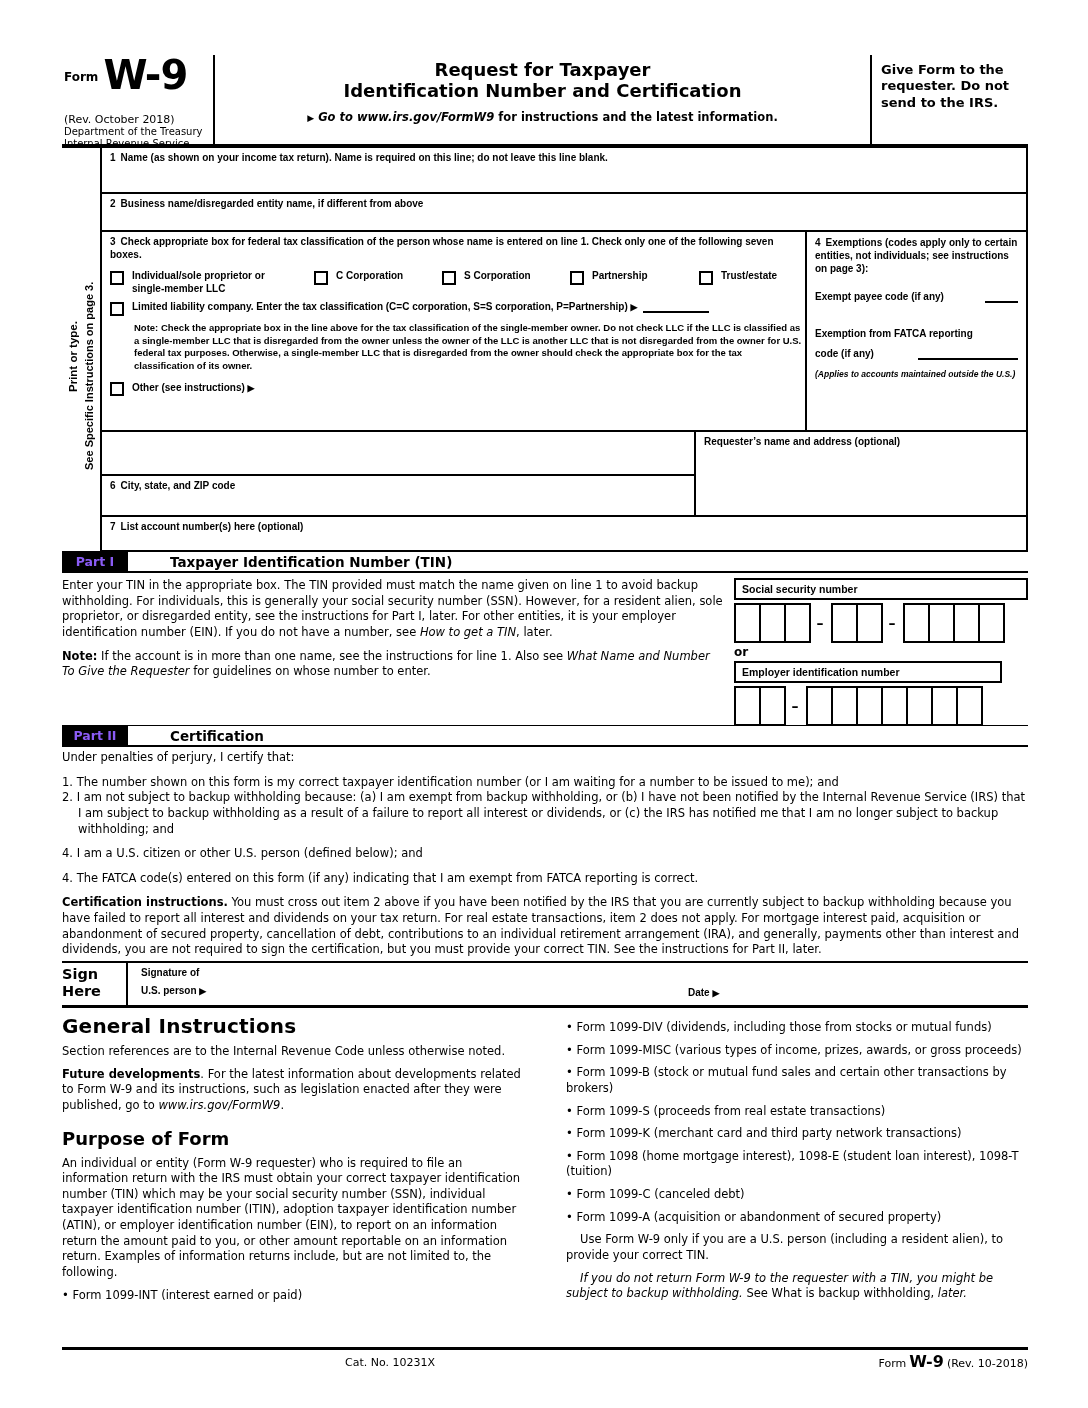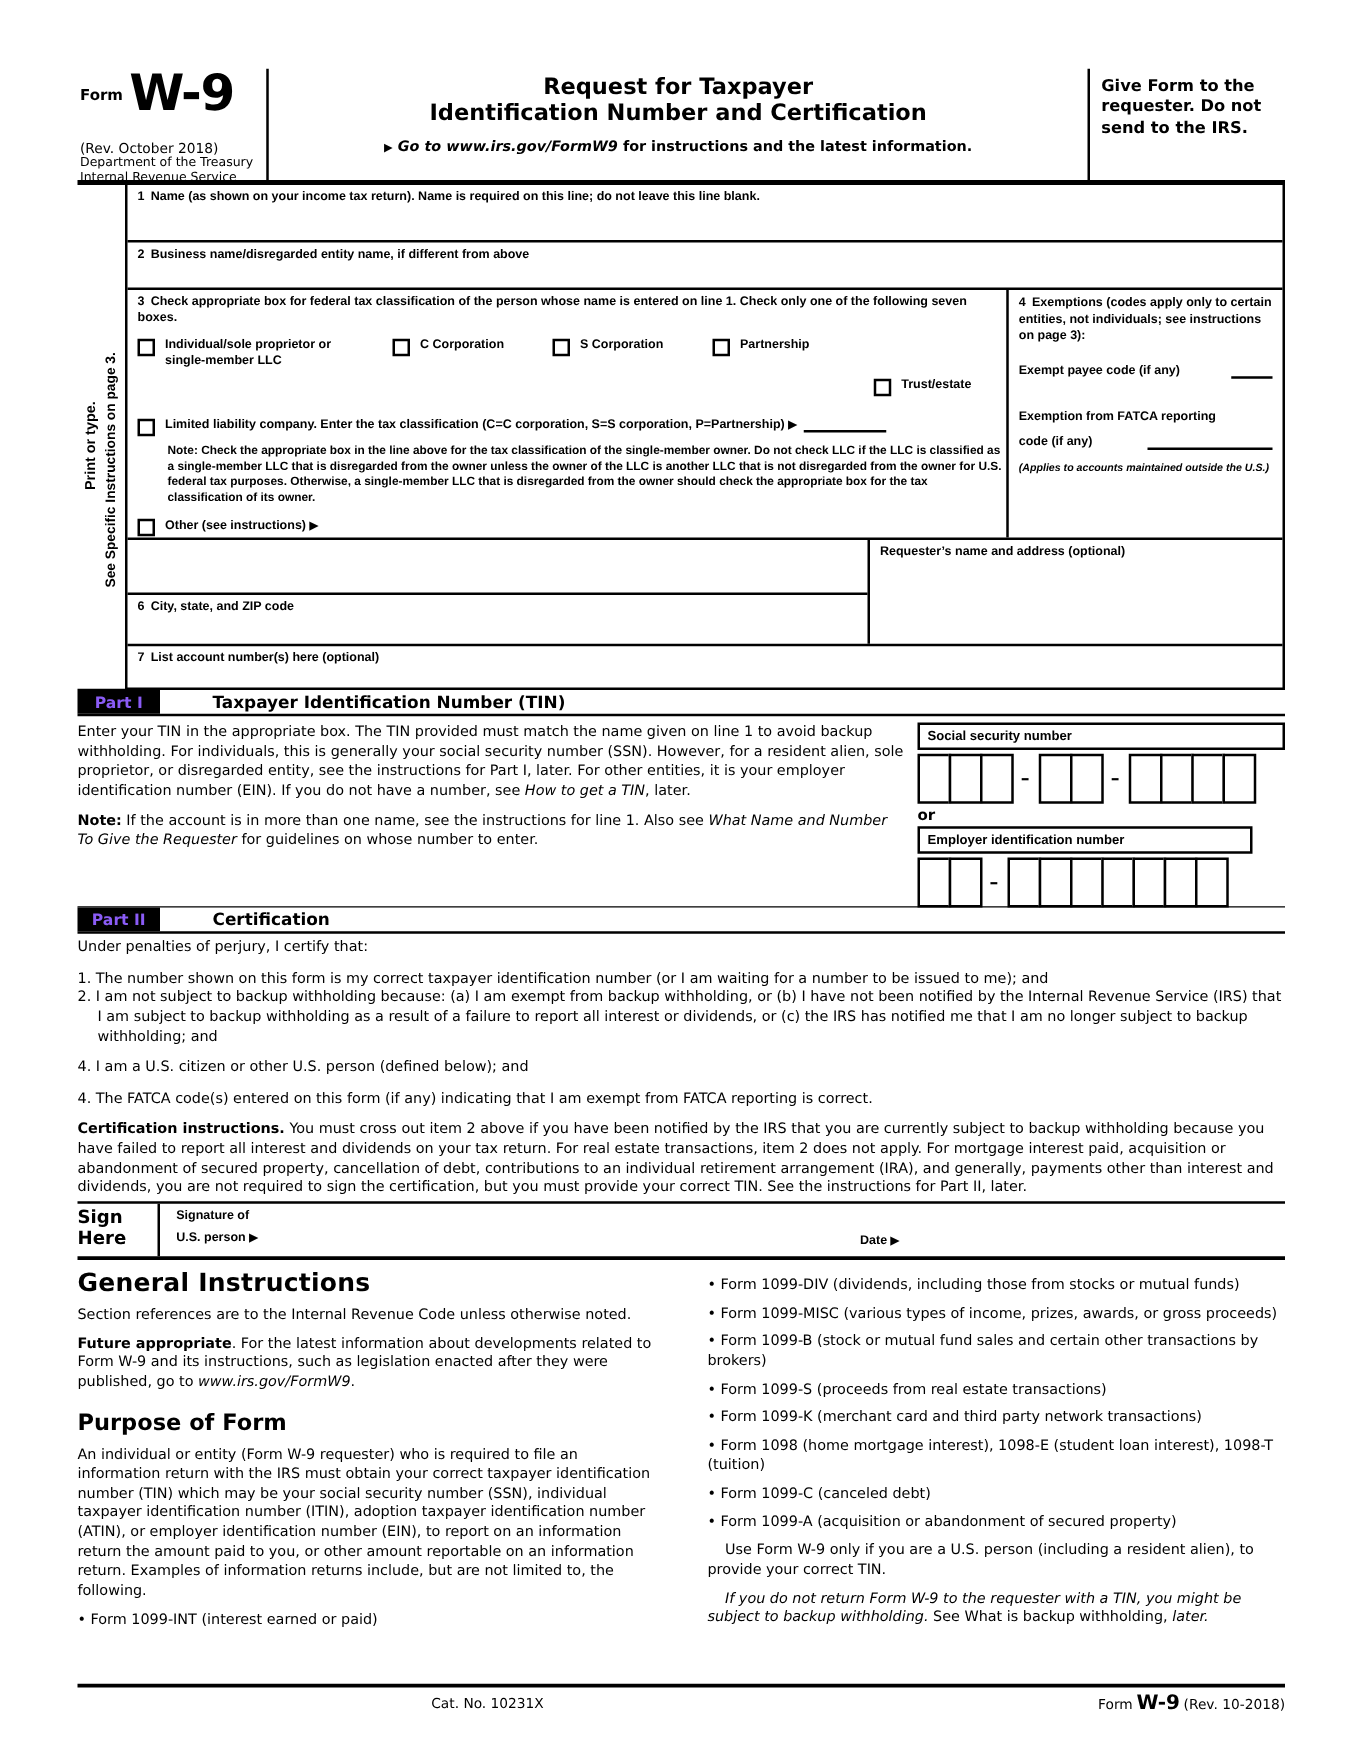"Trust/estate" .w5 { margin-top: 32px -> none }
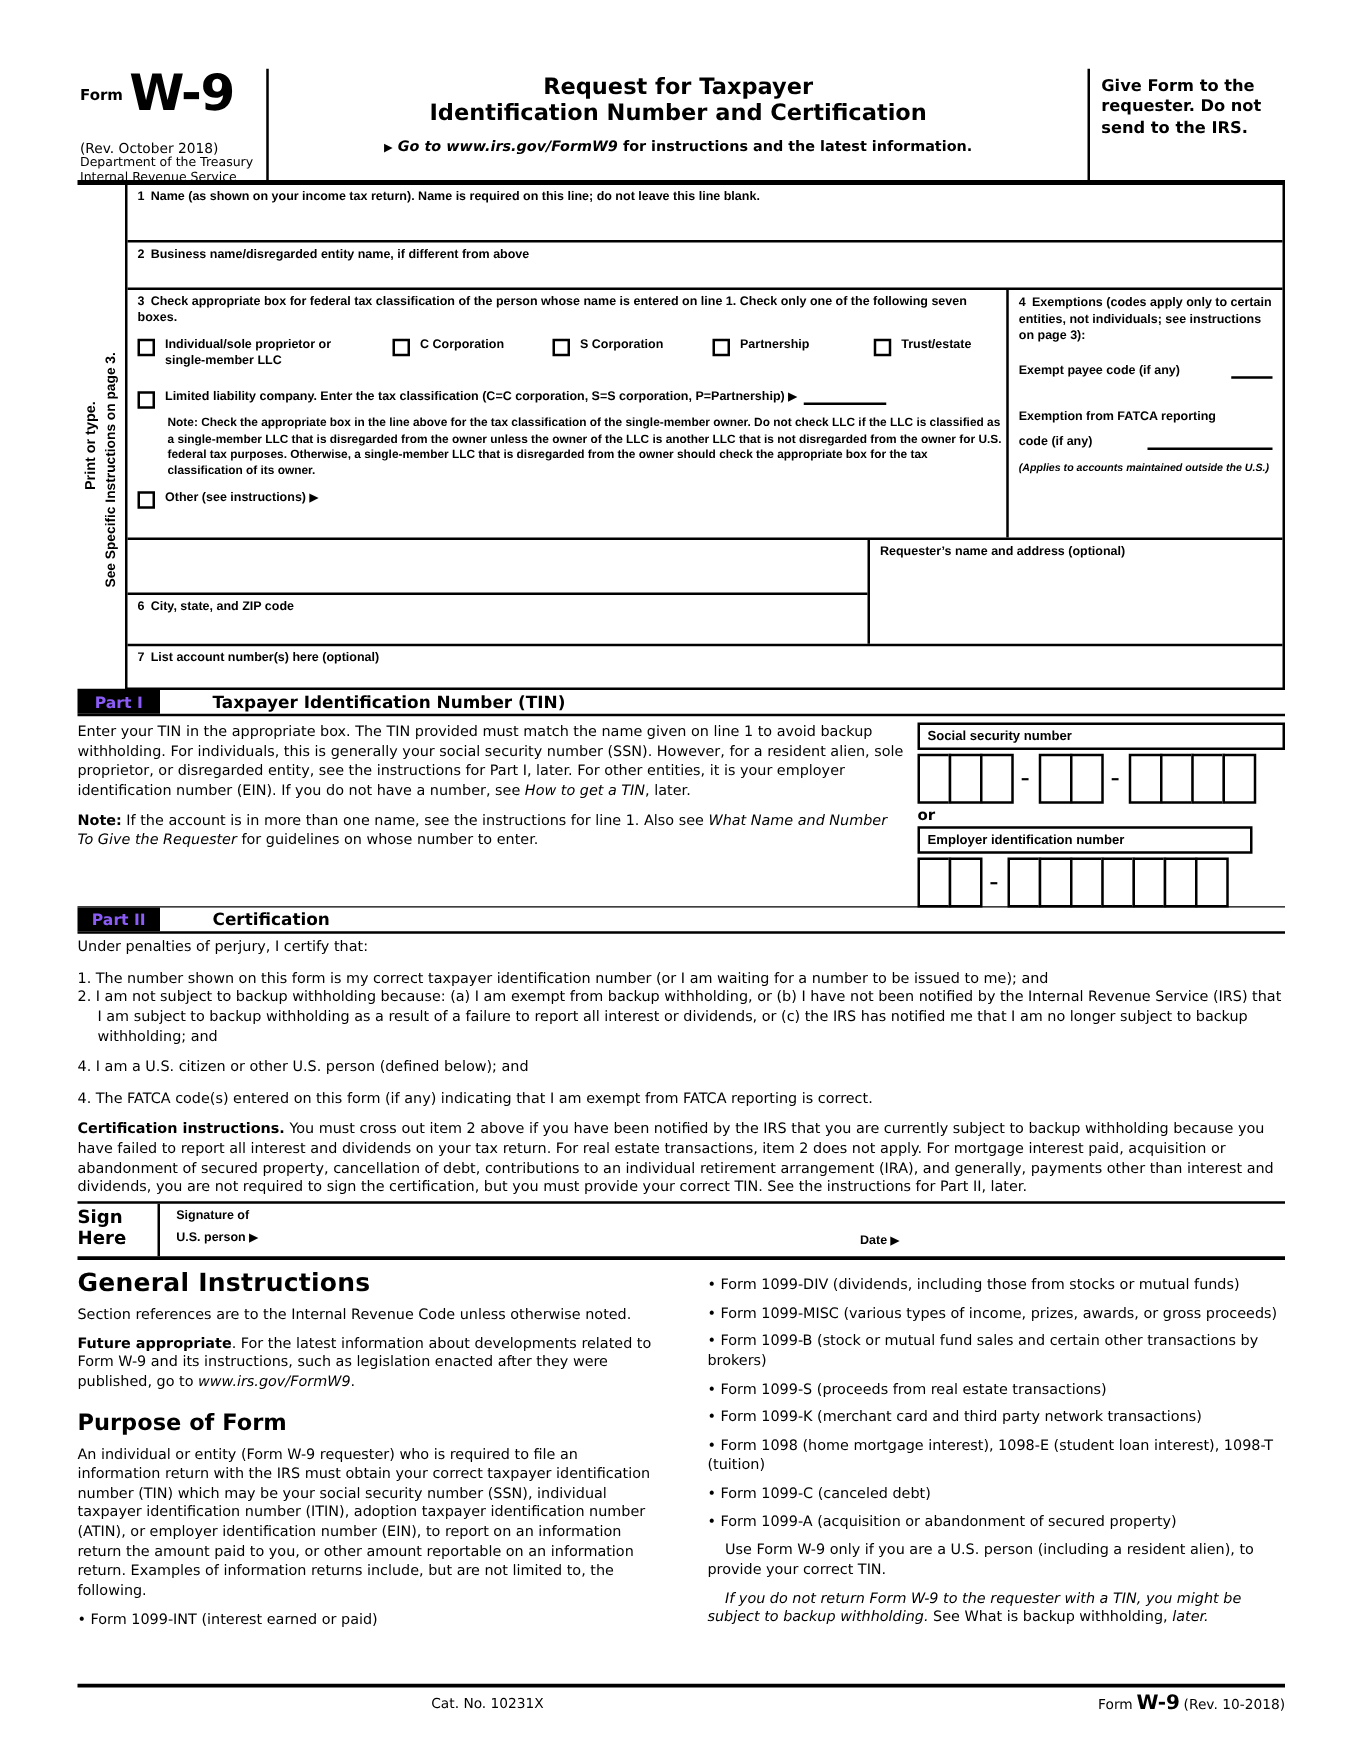"Limited liability company. Enter the" .llcrow { margin-top: 17px -> 6px }
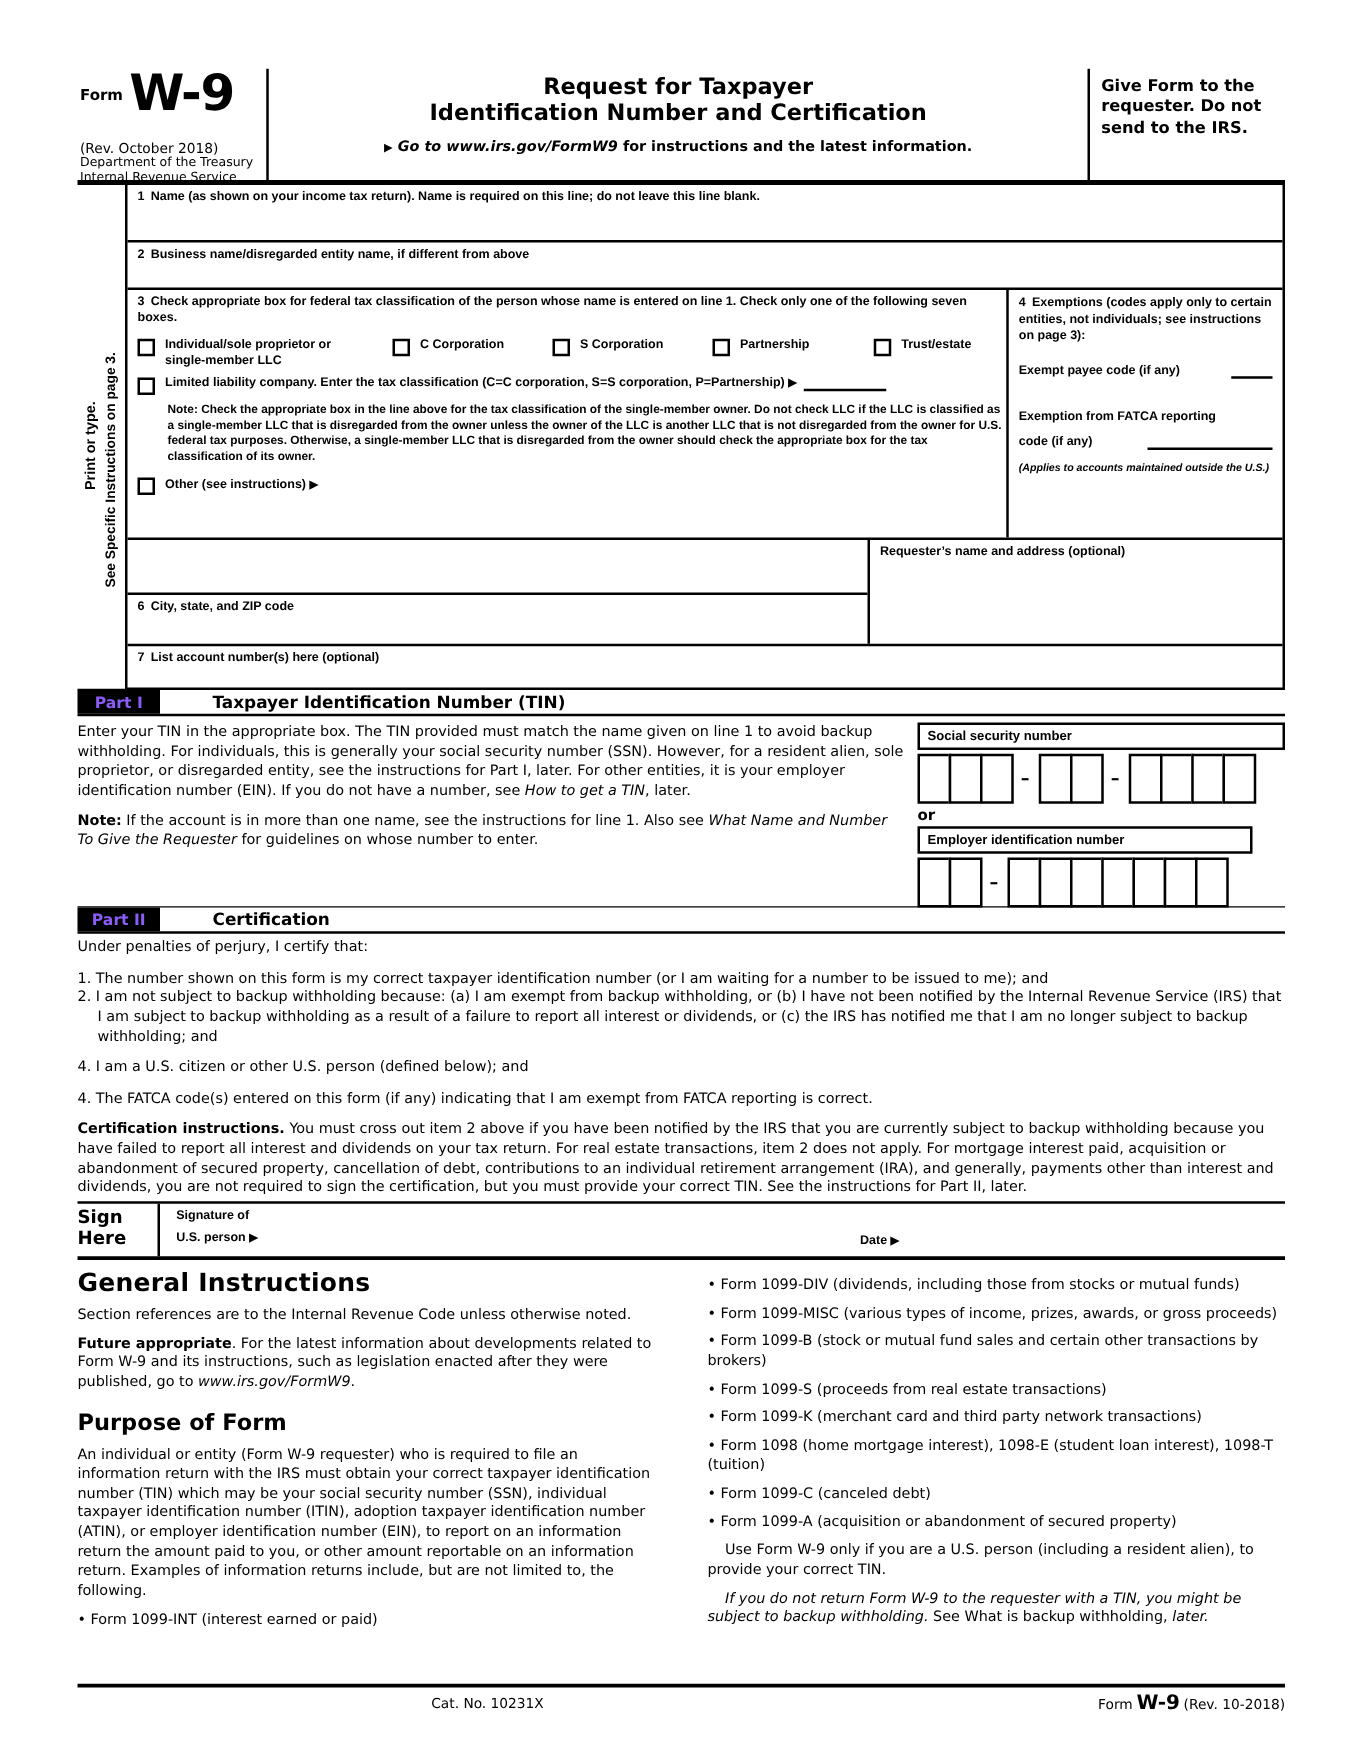"Future appropriate" span.bold { text: appropriate -> developments }
